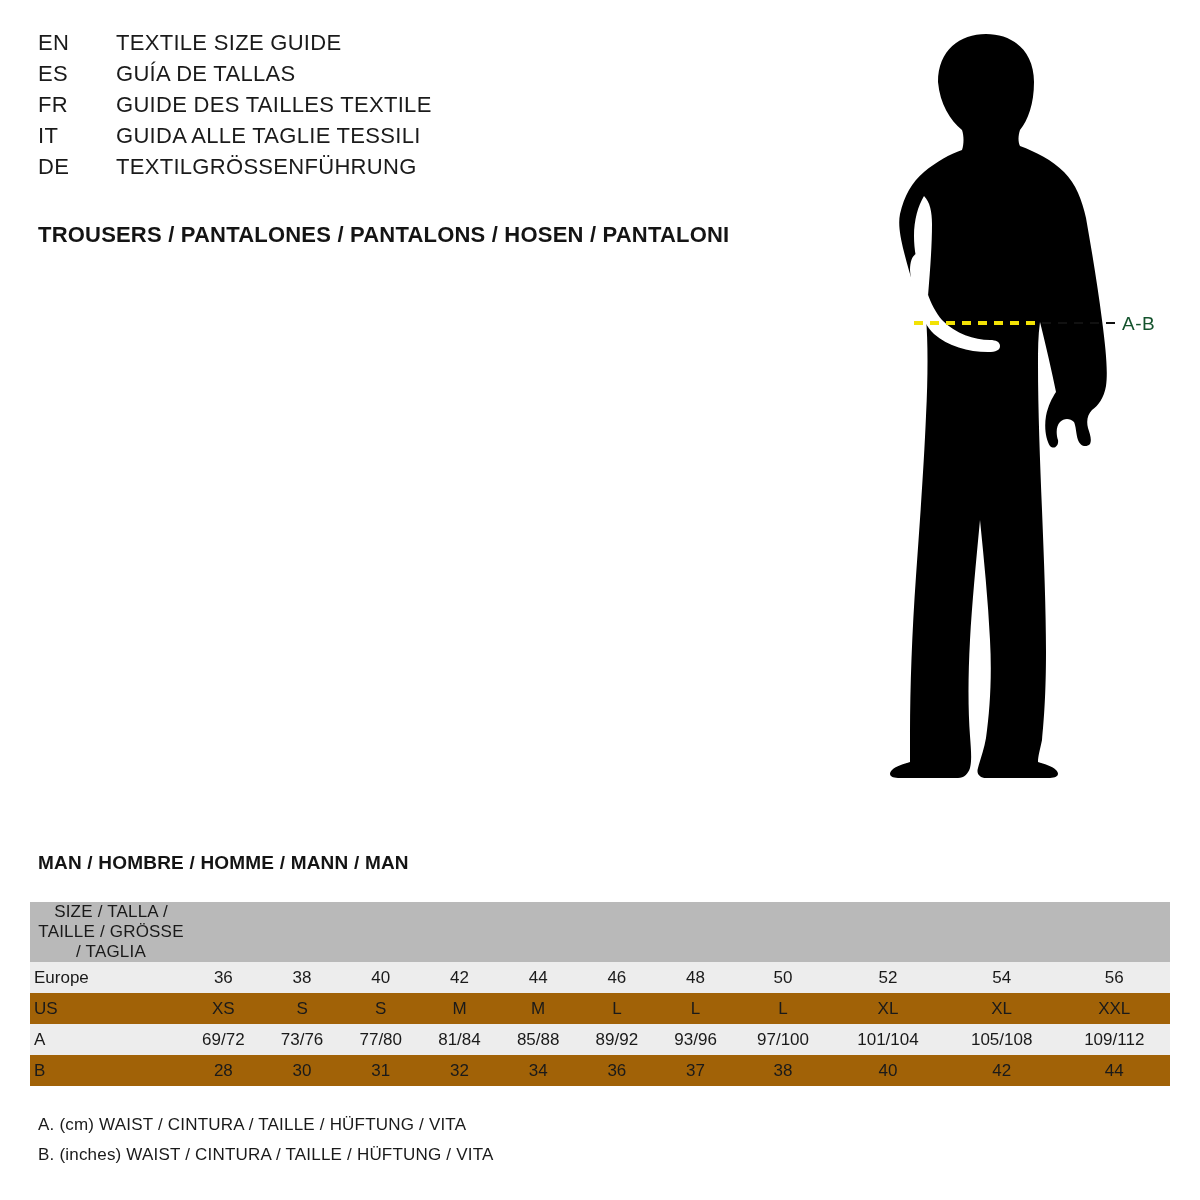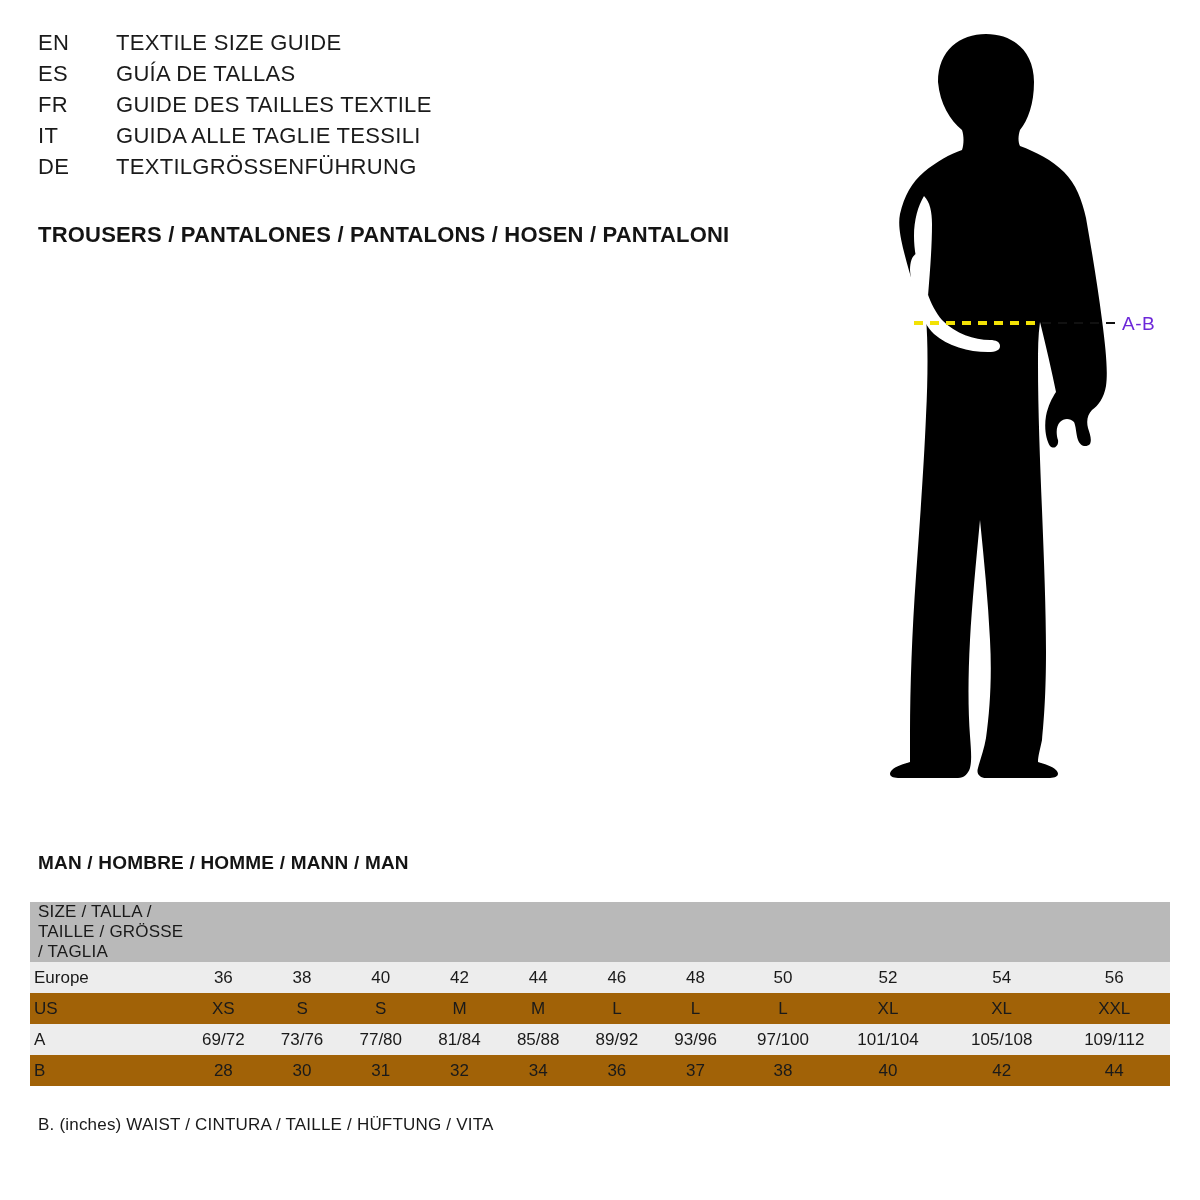"A-B" .ab-label { color: #6d28d9 -> #14532d }
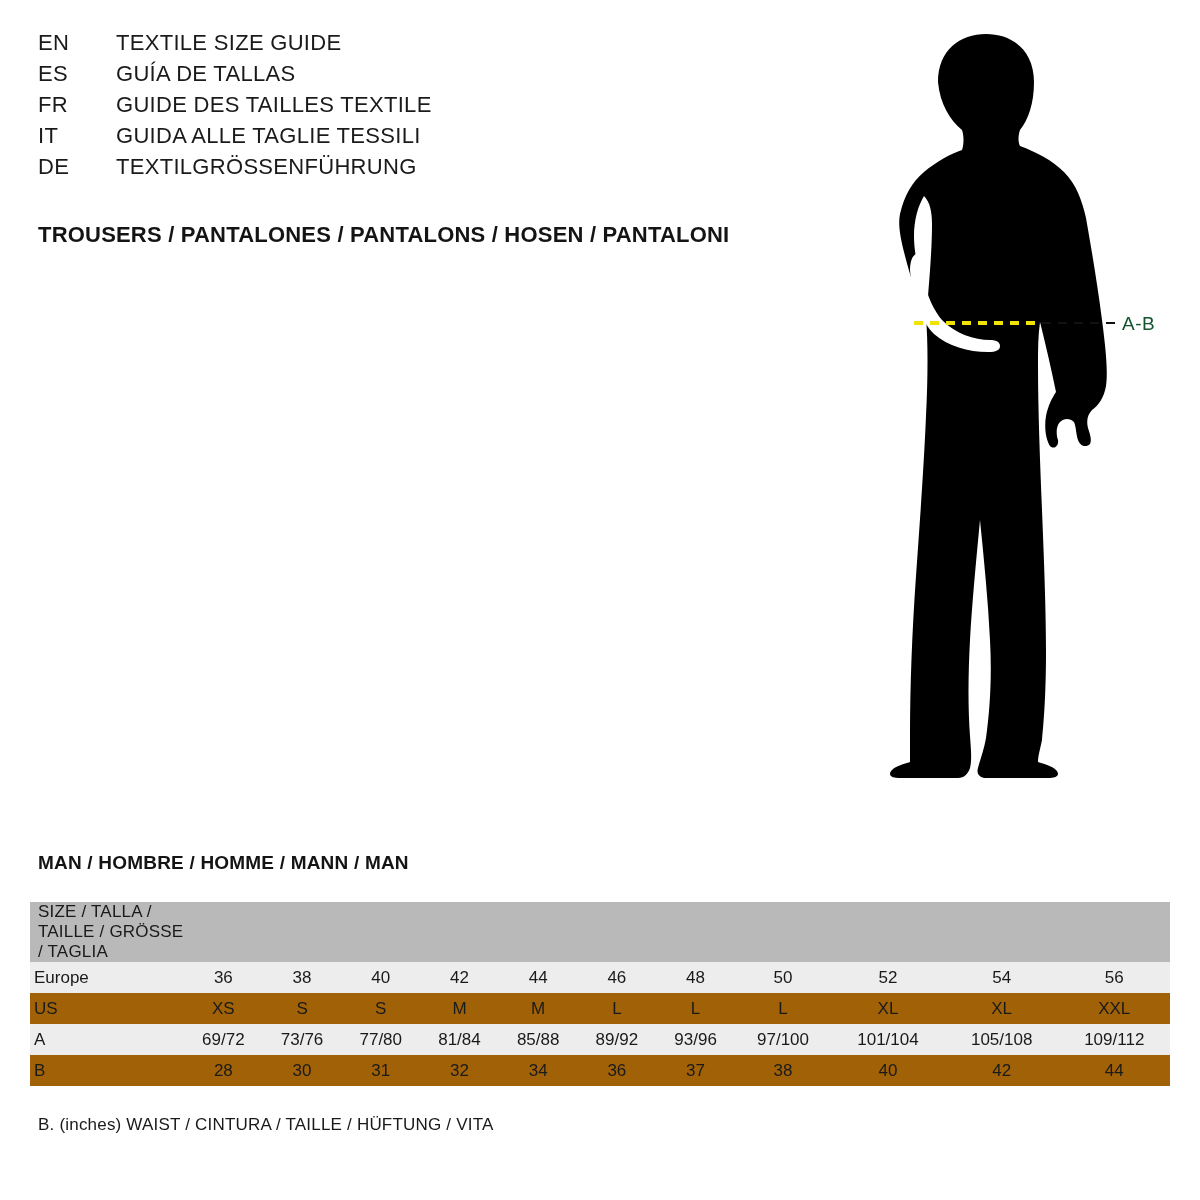"SIZE / TALLA / TAILLE" table.size-table tr.head-row th.head-label { text-align: none -> center }
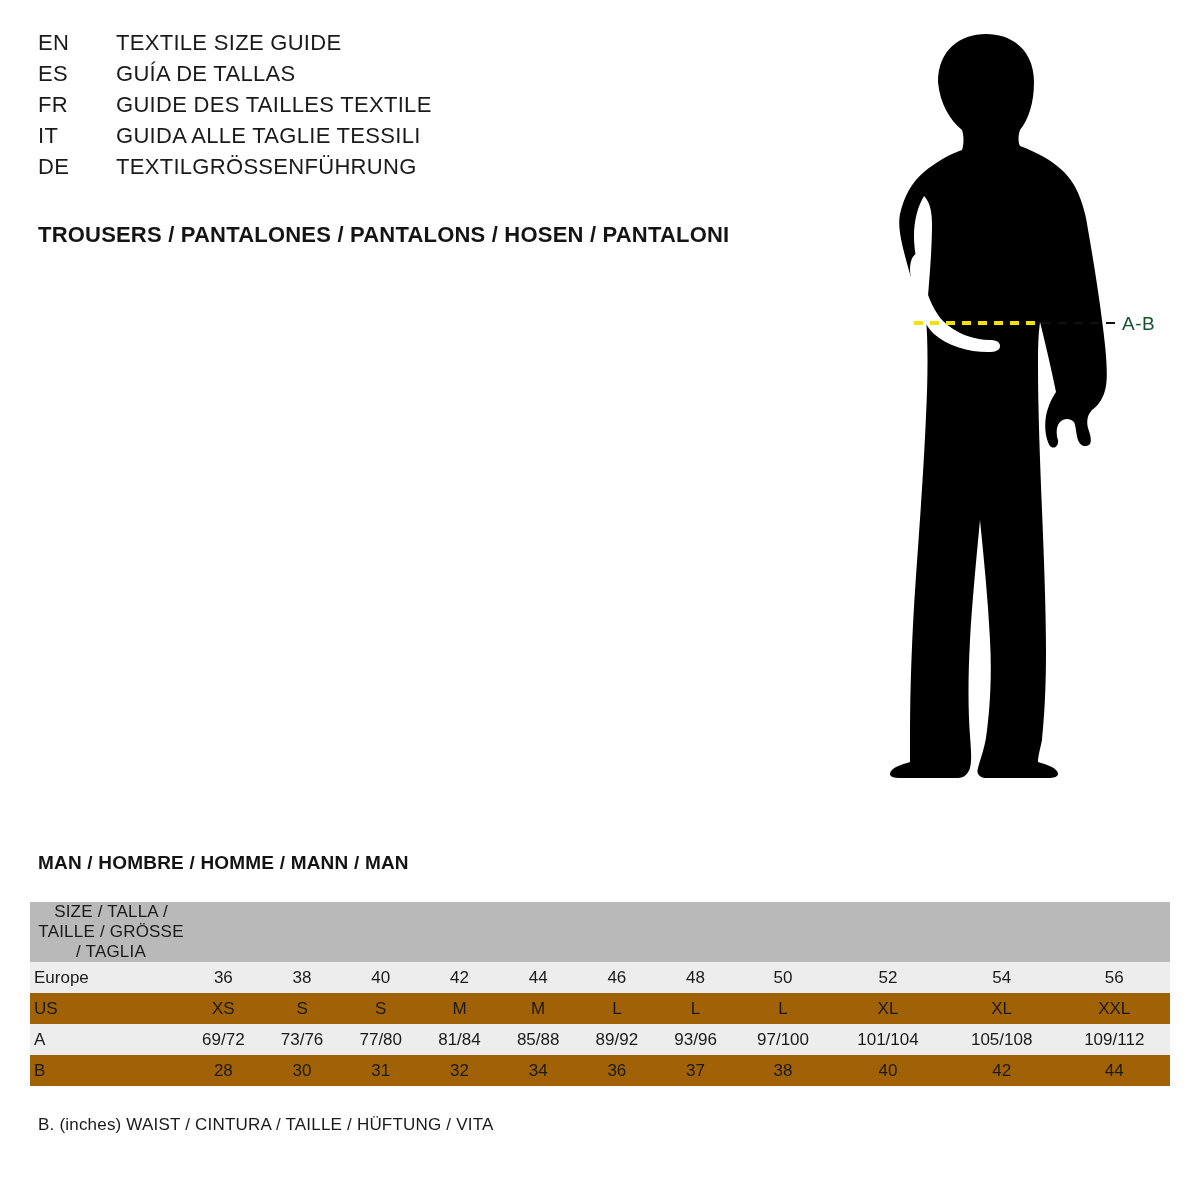"A. (cm) WAIST / CINTURA" div { html: none -> <div>A. (cm) WAIST / CINTURA / TAILLE / HÜFTUNG / VITA</div> }
